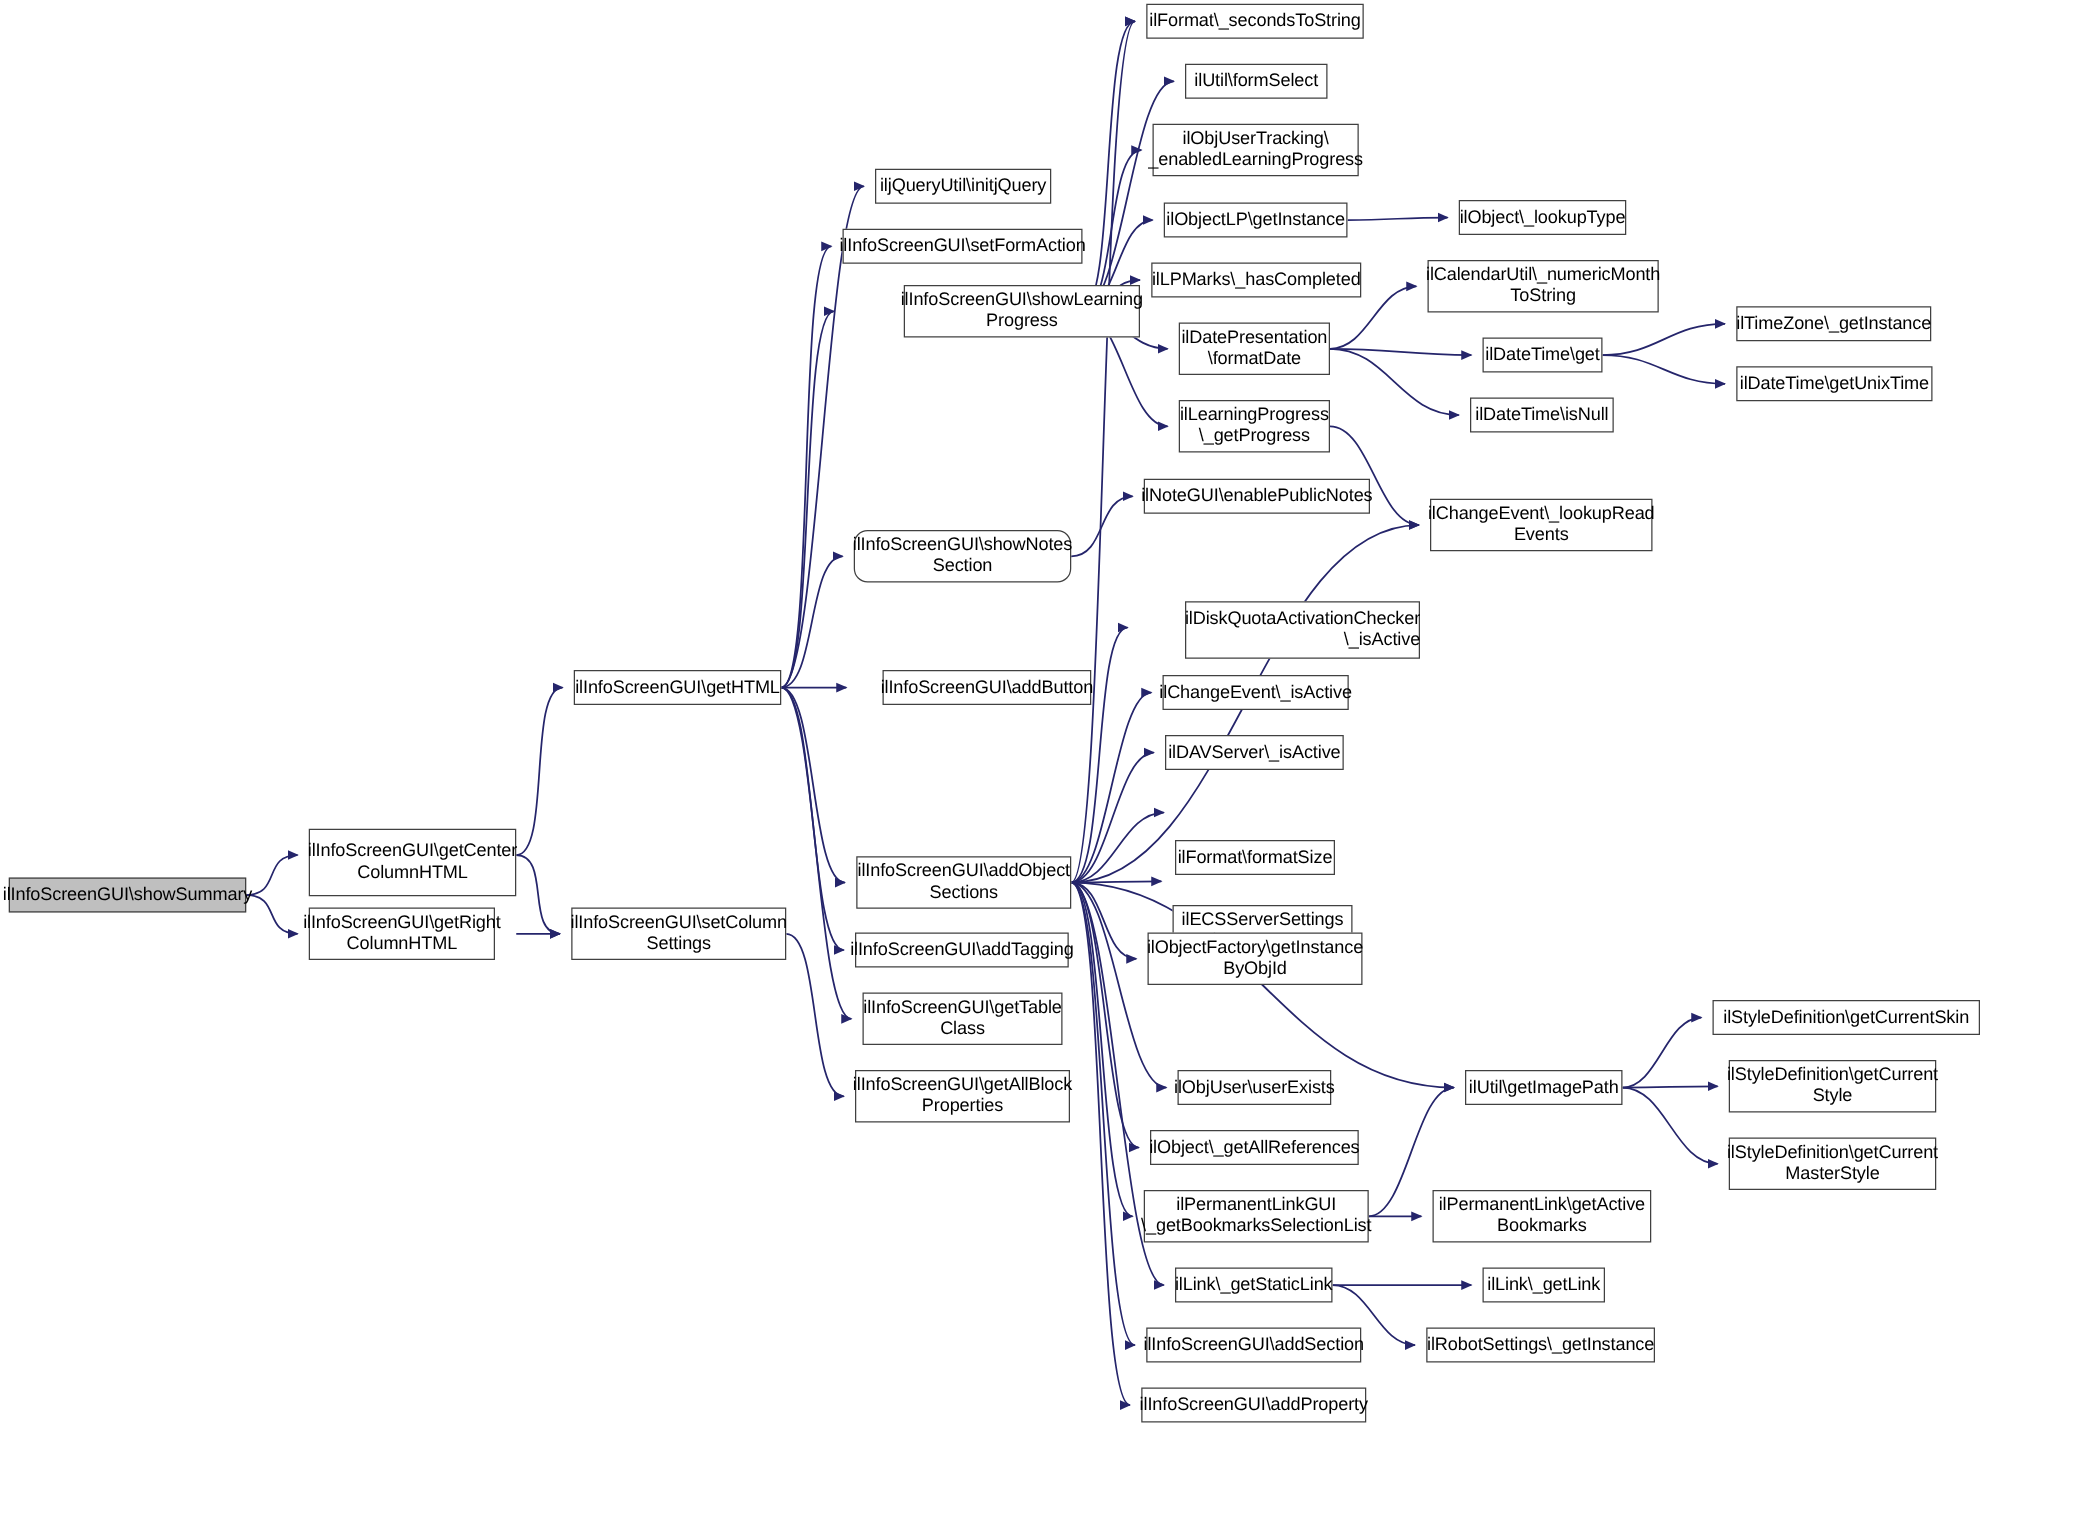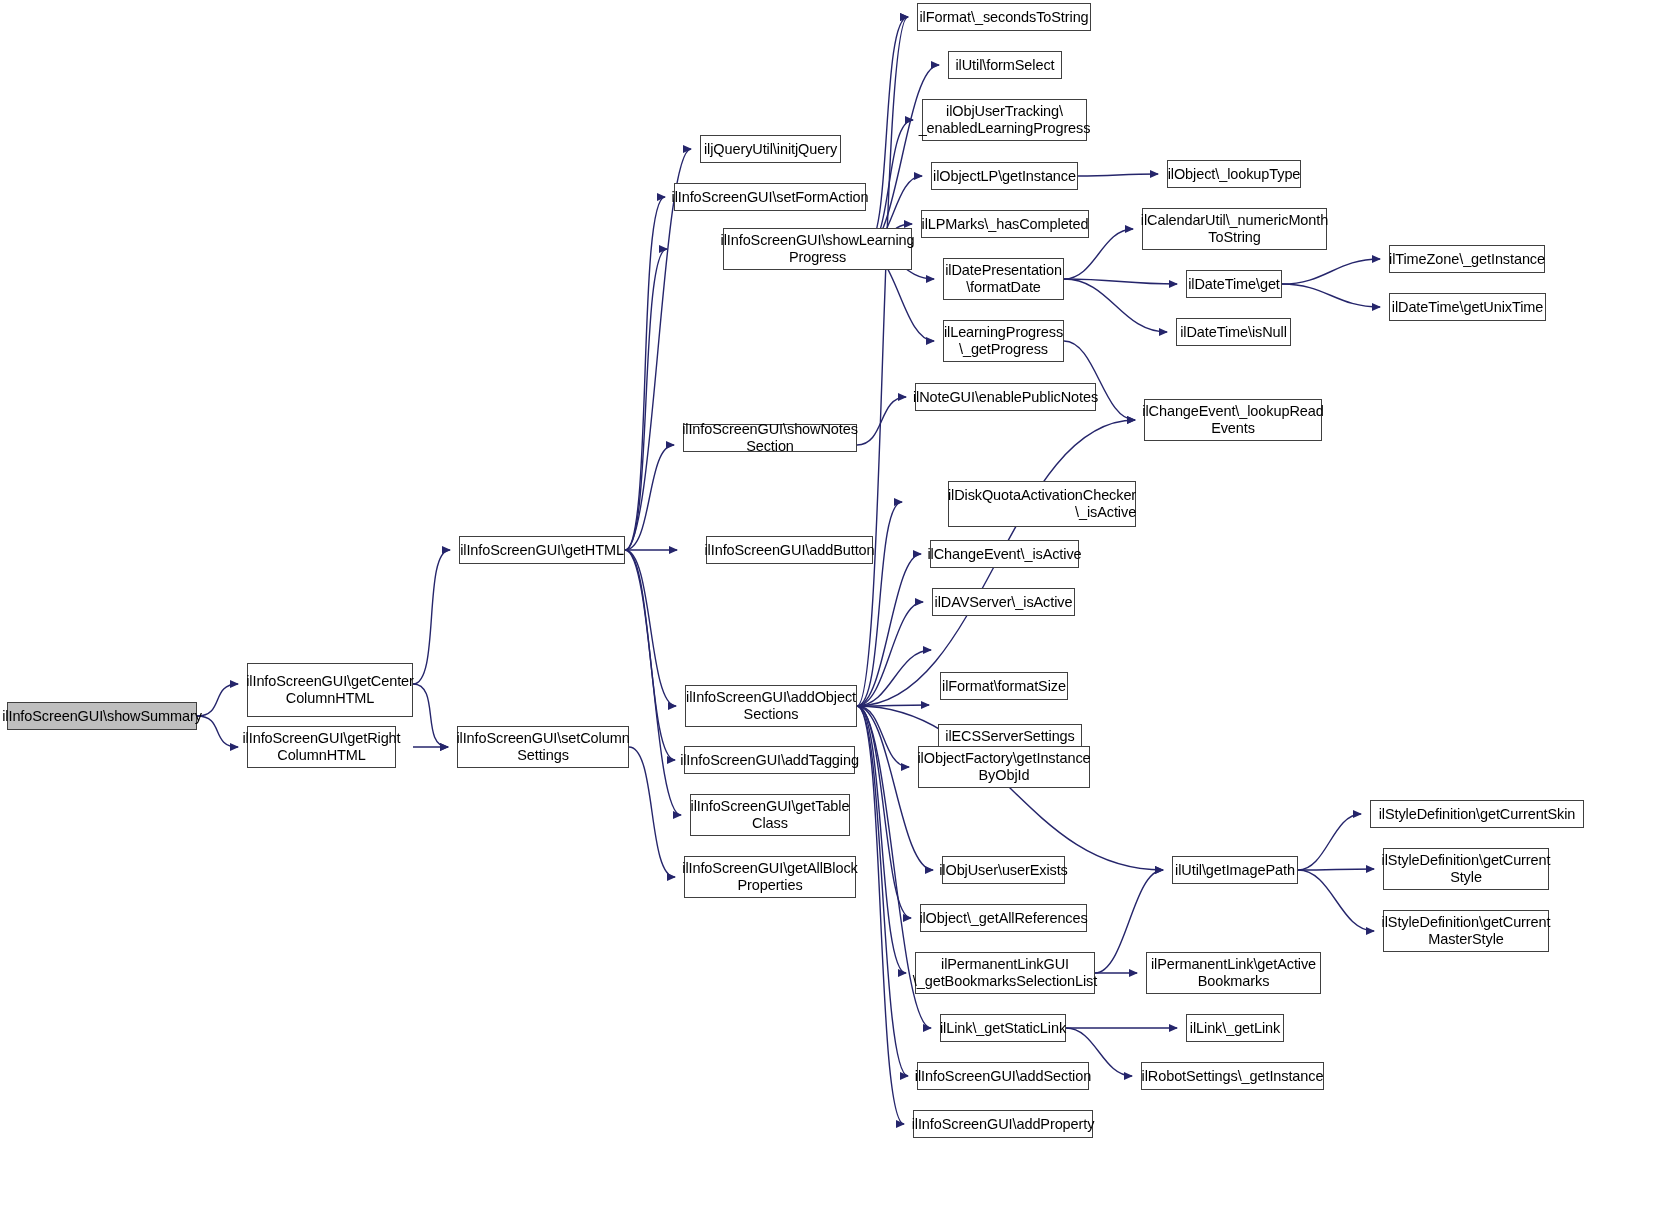"ilInfoScreenGUI\showNotes" div.node { border-radius: none -> 11px; height: 28px -> 42px }
